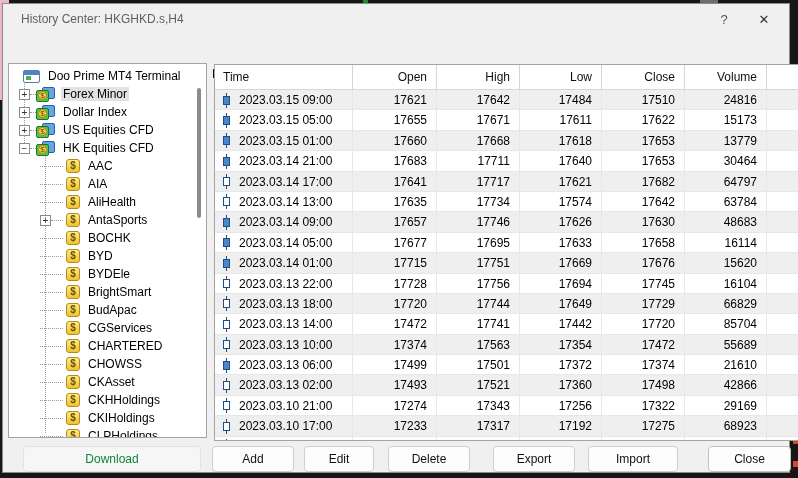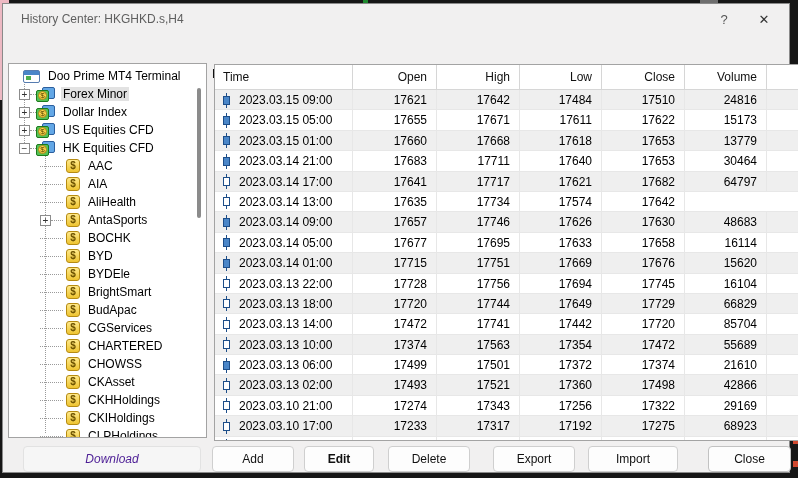"63784" div.cell { html: none -> <div>63784</div> }
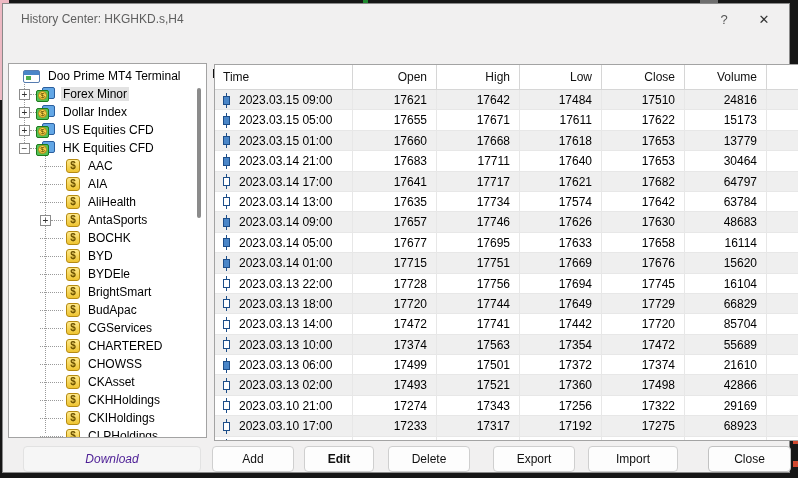"Download" .btn.disabled { color: #4c1d95 -> #15803d; font-style: italic -> none }
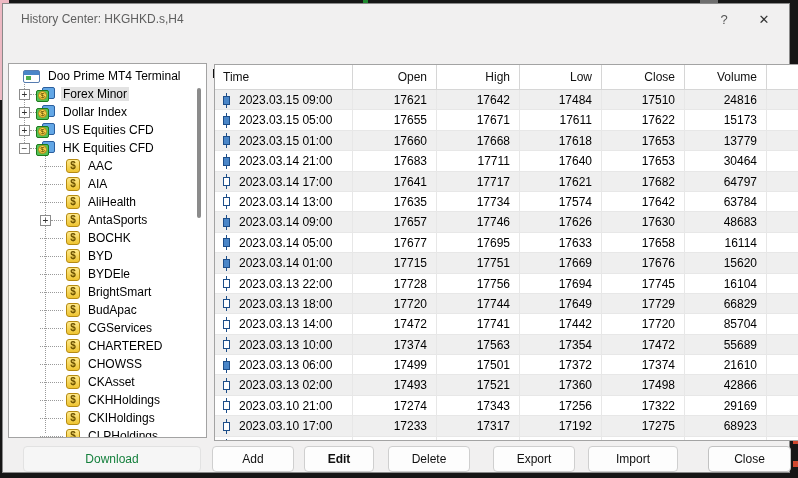"Edit" .b-edit { font-weight: bold -> none }
